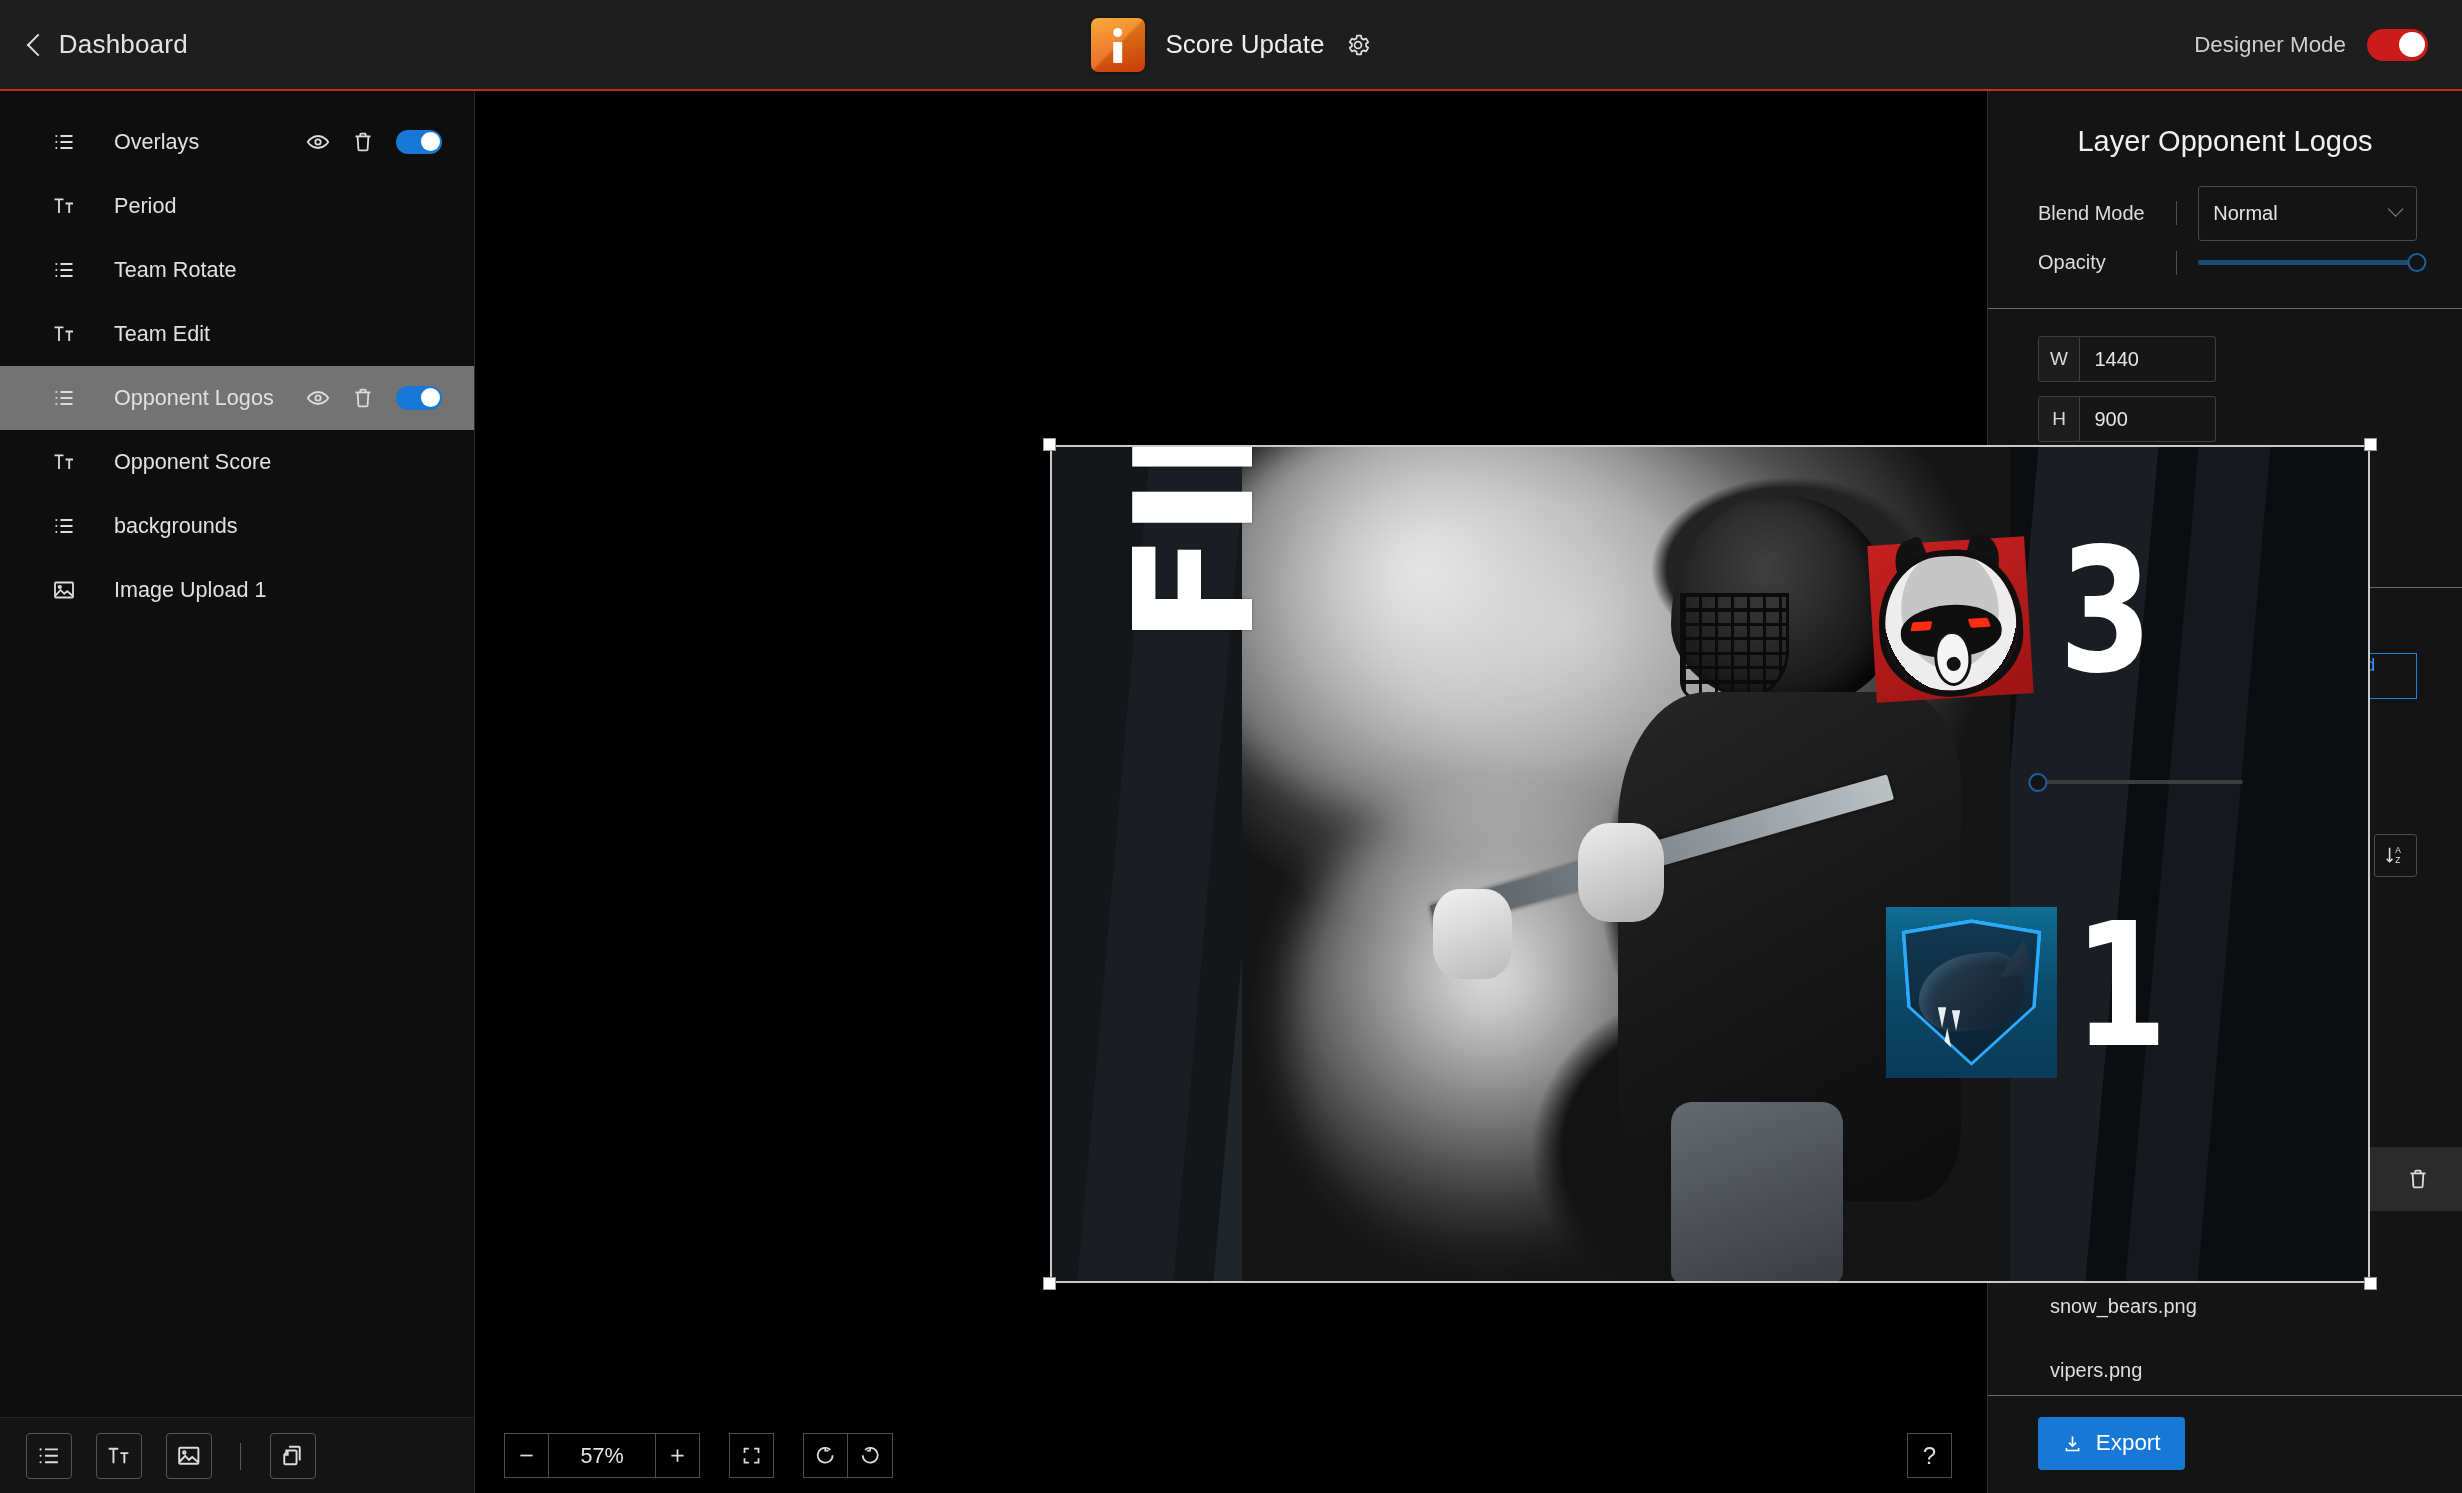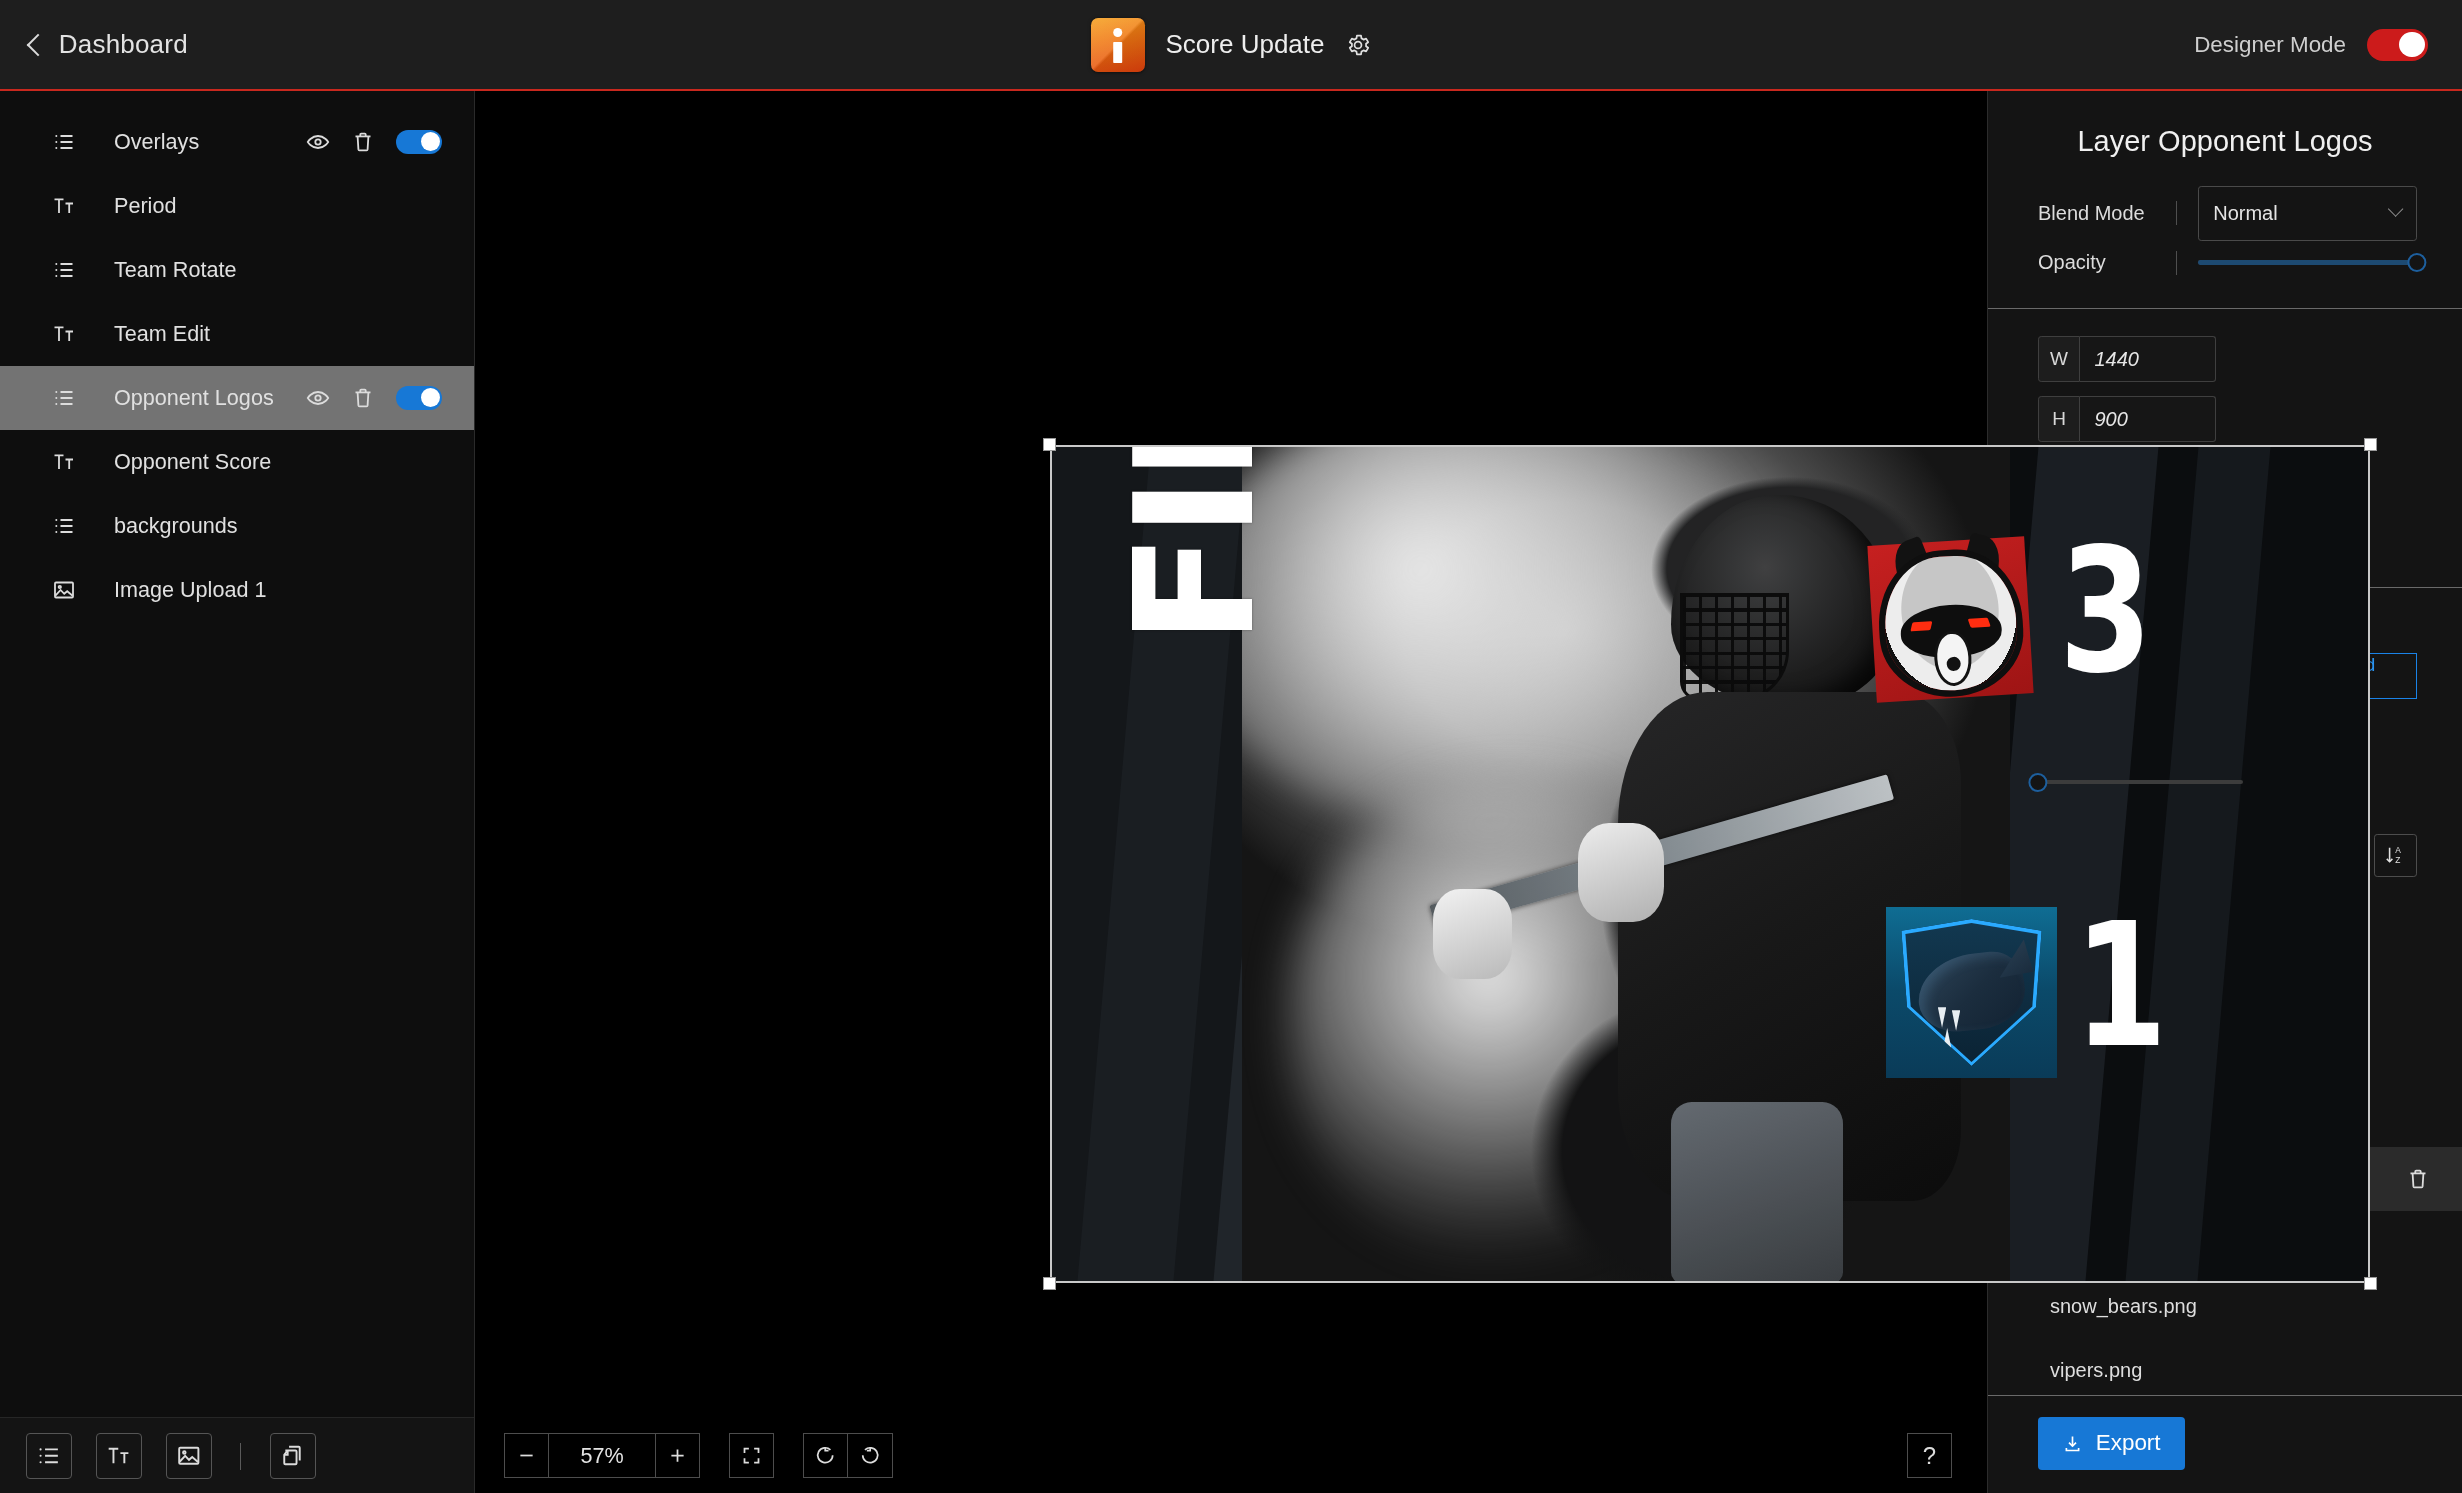"1440" .num-val { font-style: italic -> none }
